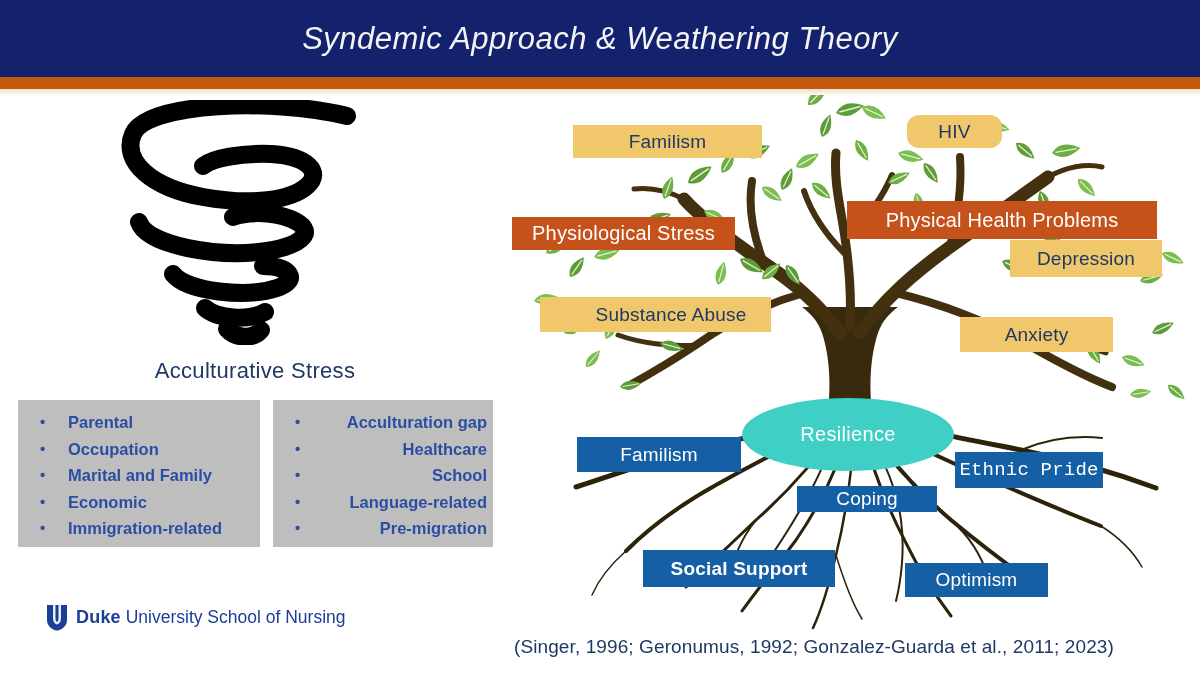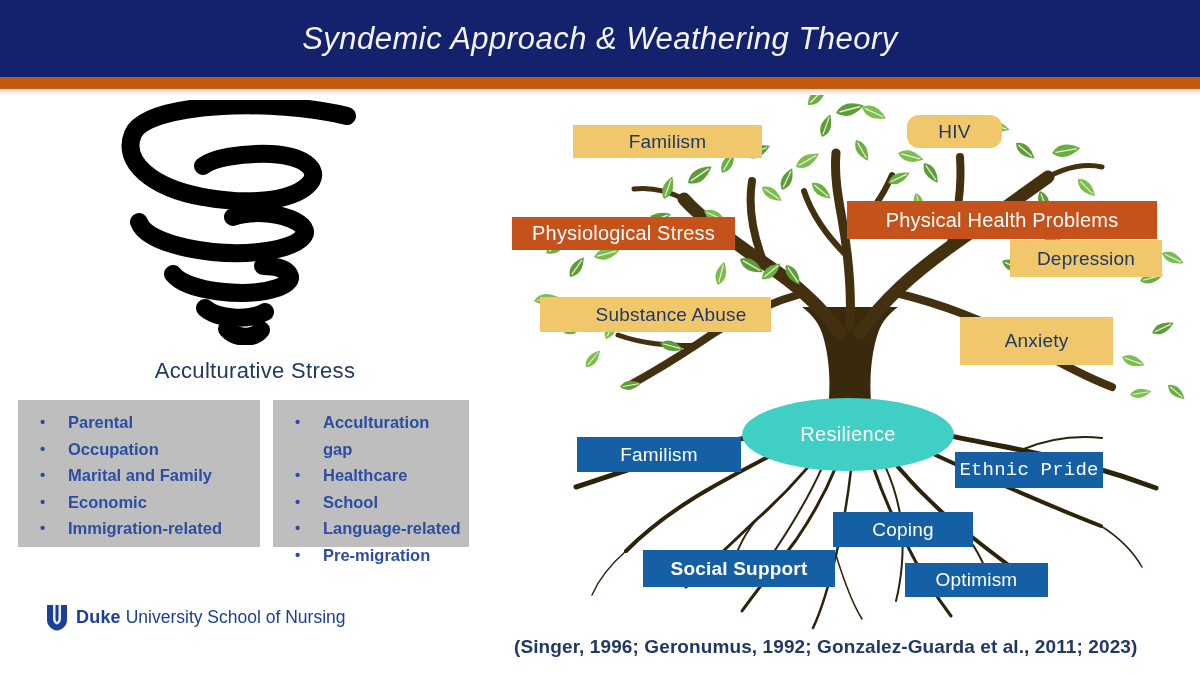"Anxiety" div.label { height: 48px -> 35px }
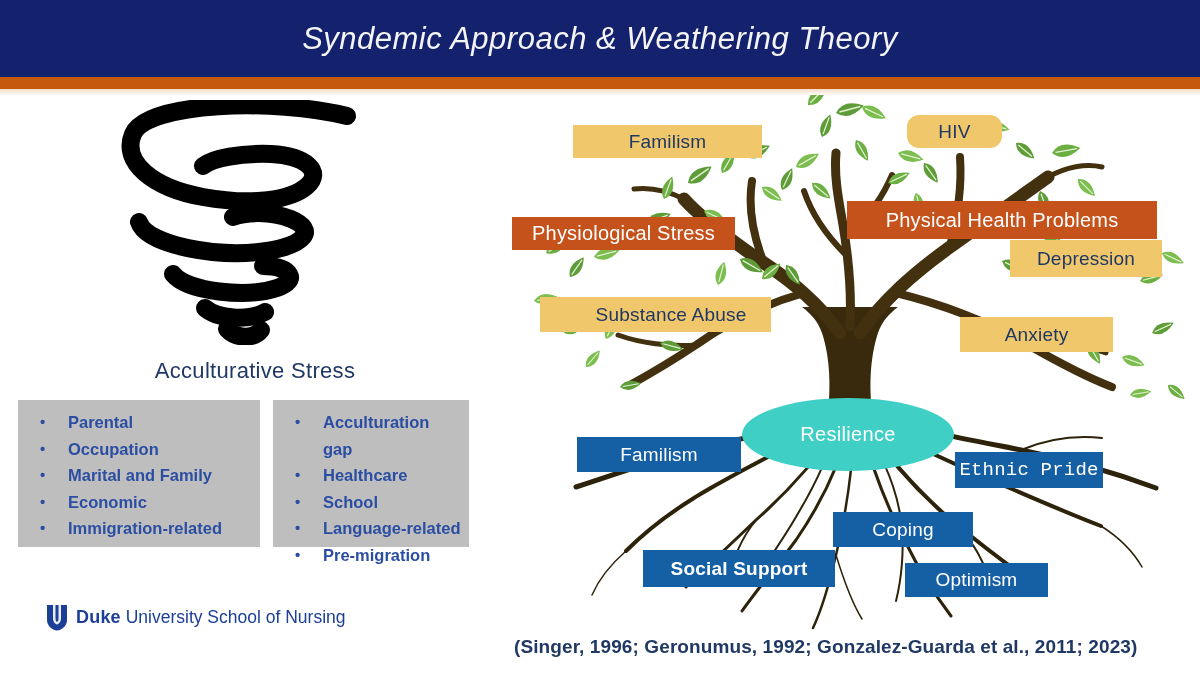"Acculturation gap" .gray-box.box2 { text-align: none -> right; width: 196px -> 220px }
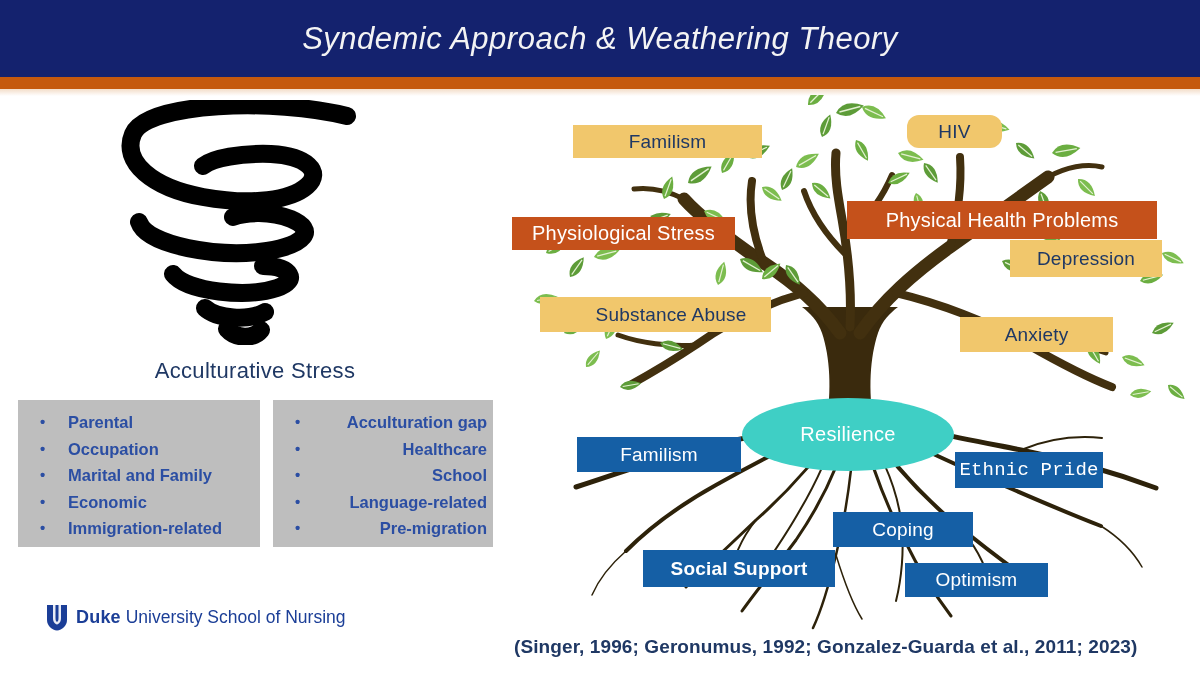"Coping" div.label { height: 35px -> 26px; margin-left: 36px -> none; top: 512px -> 486px }
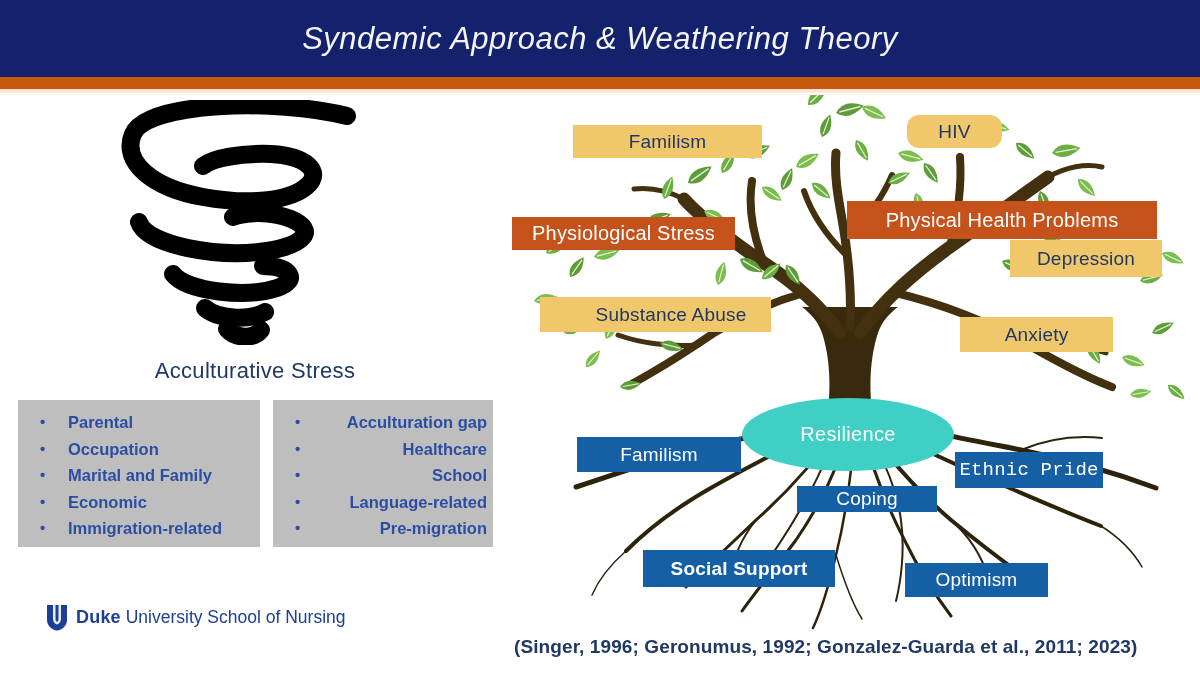"(Singer, 1996; Geronumus, 1992;" .citation { font-weight: 700 -> 400 }
